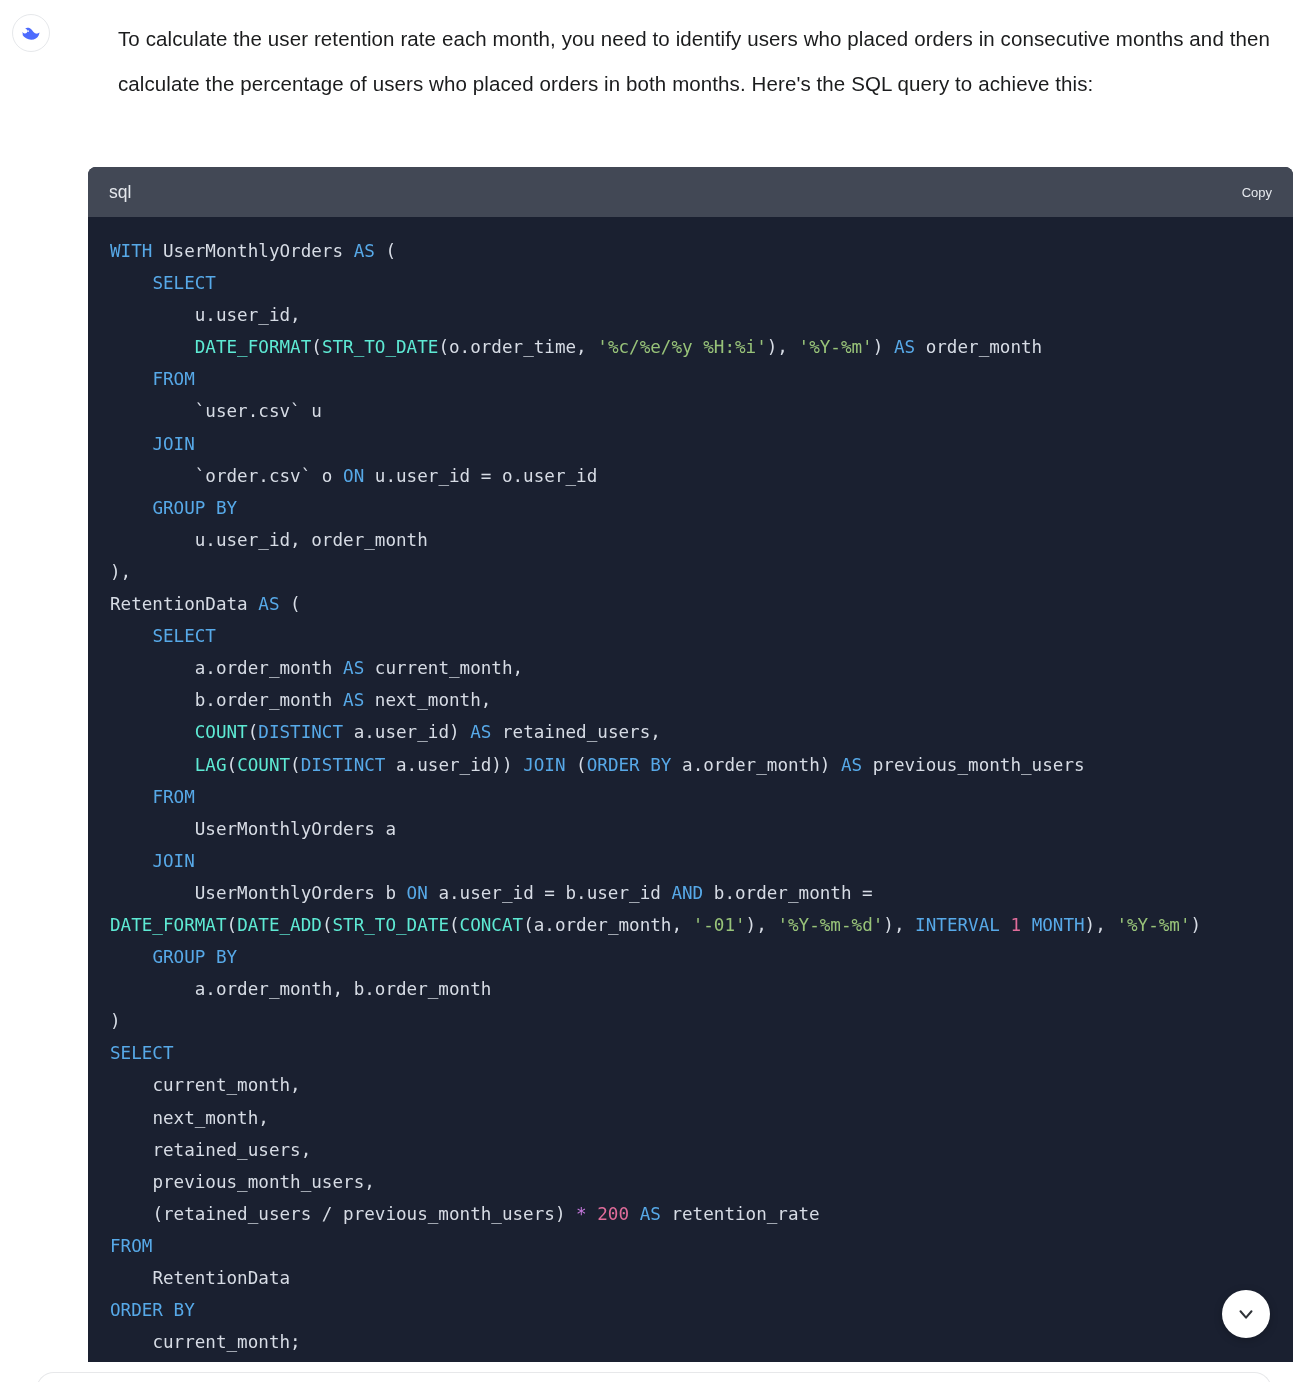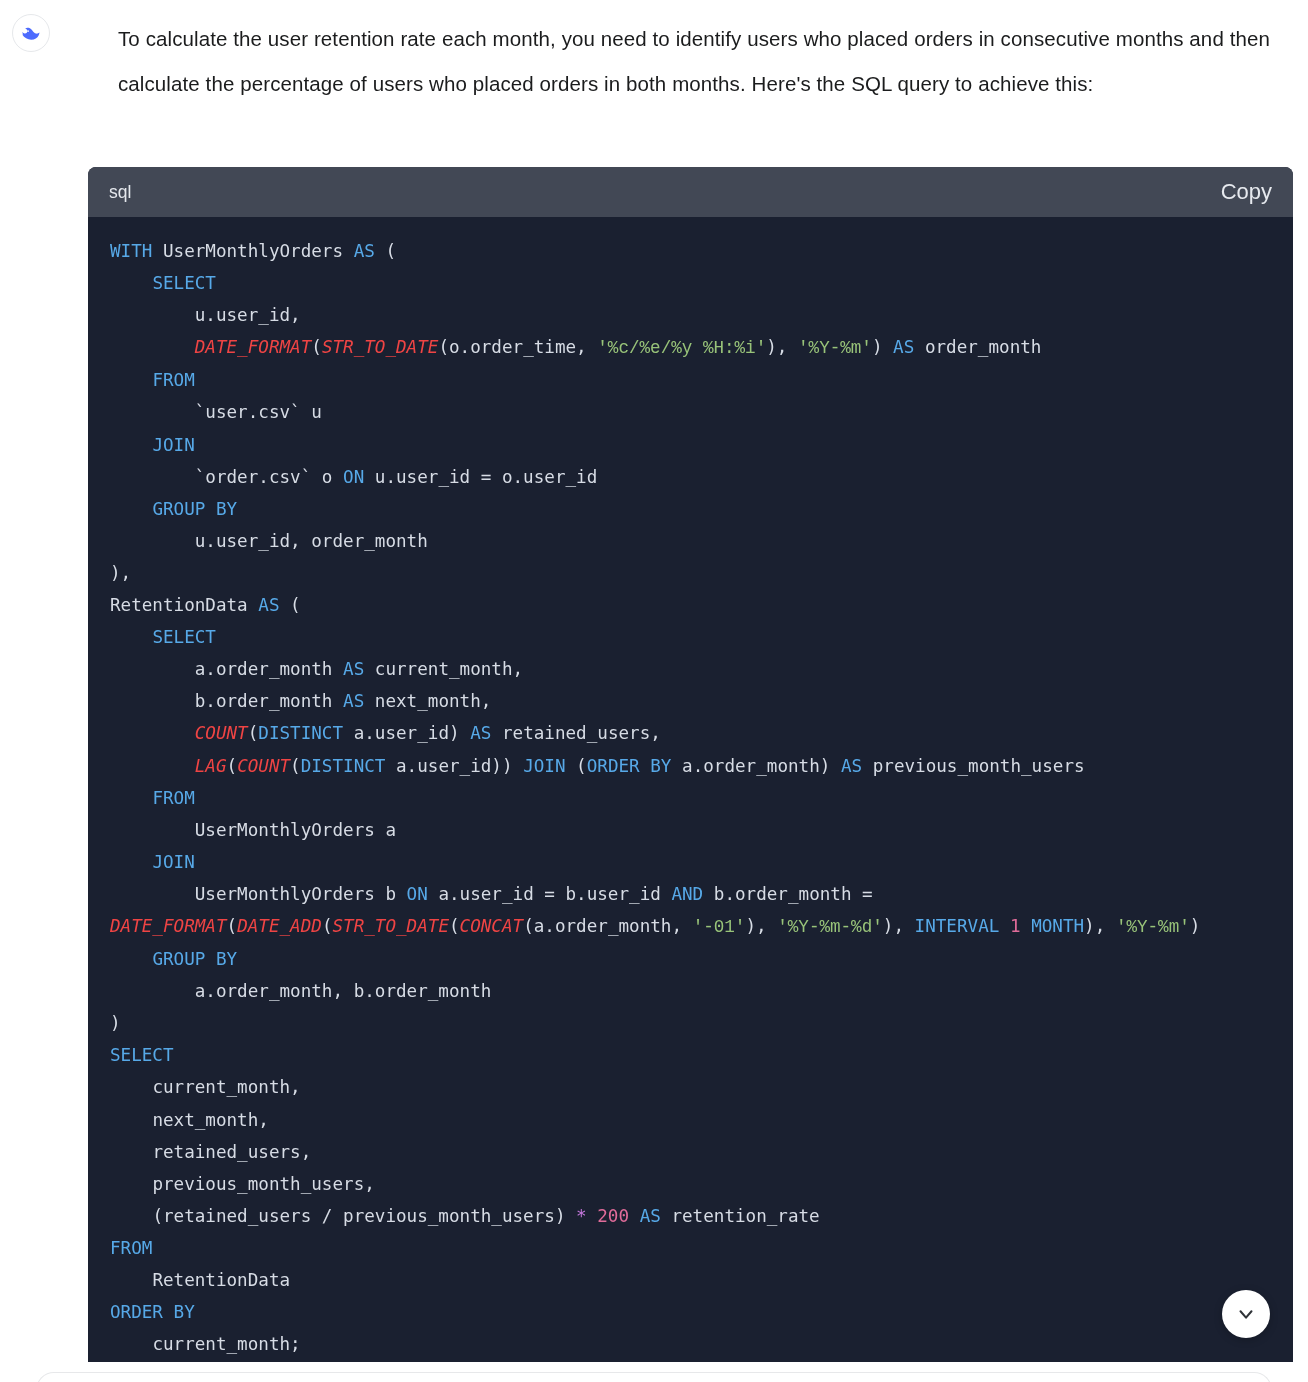"Copy" .code-copy { font-size: 22px -> 13px }
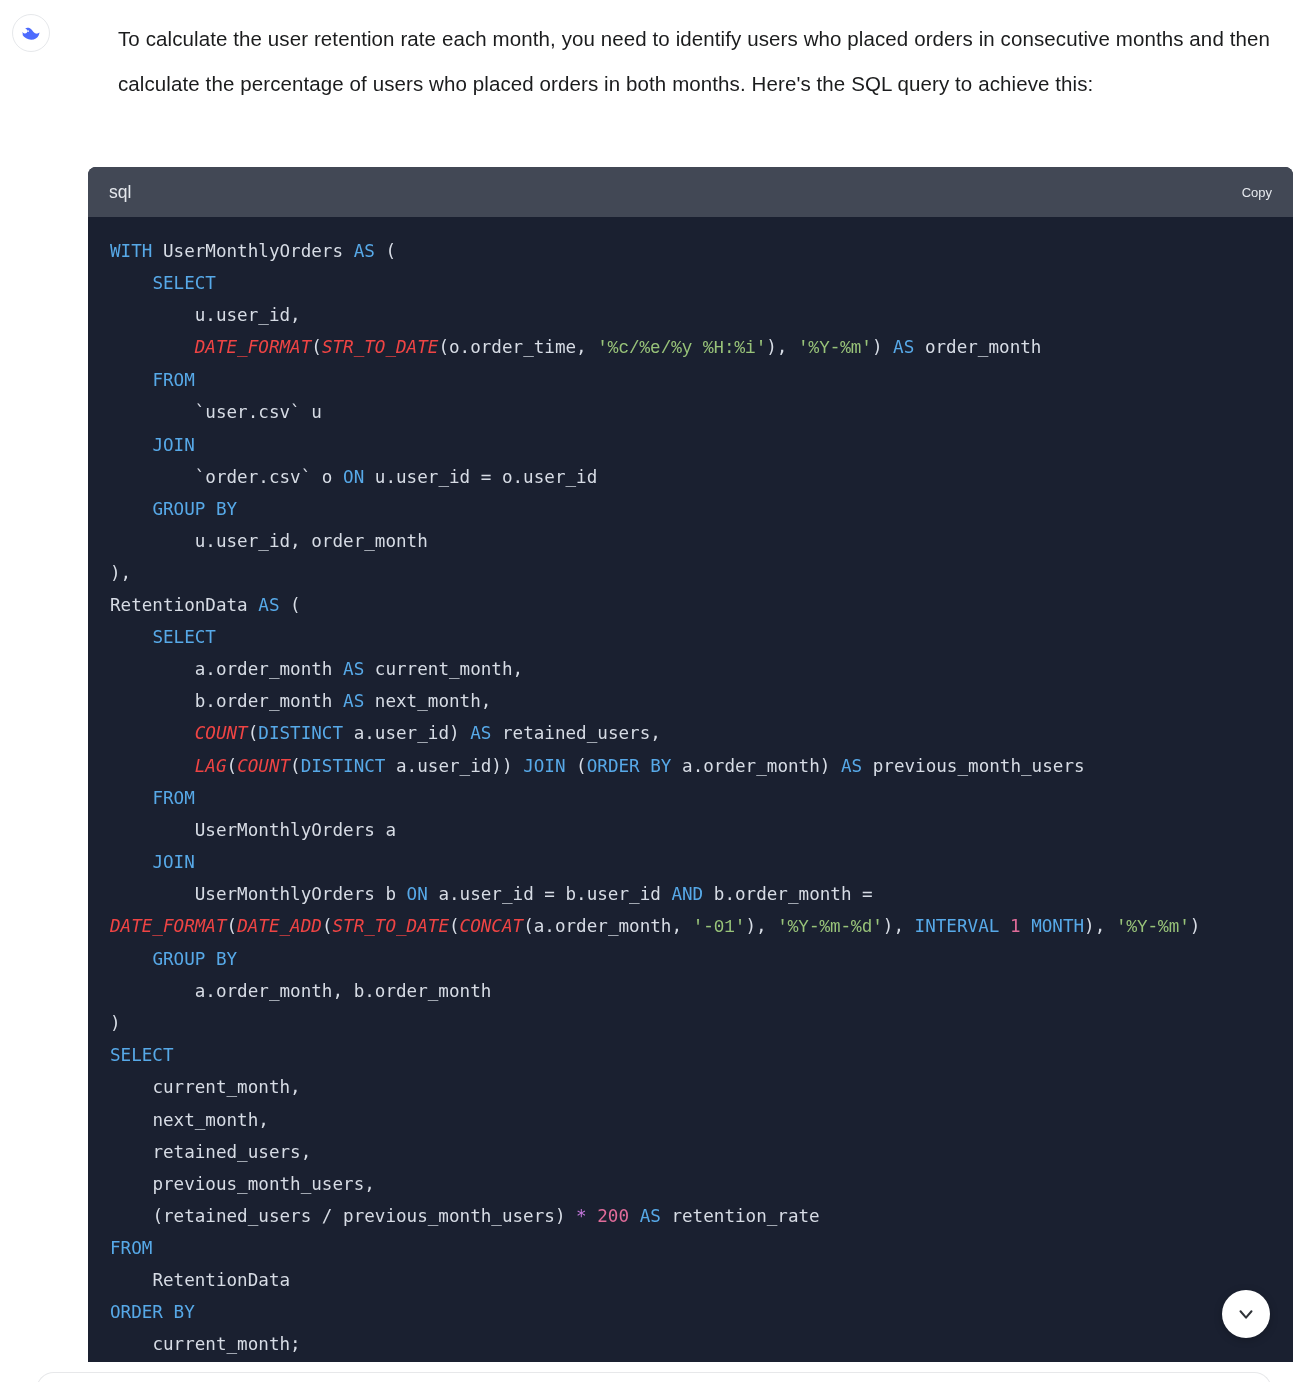"DATE_FORMAT" .fn { color: #ef4444 -> #5eead4; font-style: italic -> none }
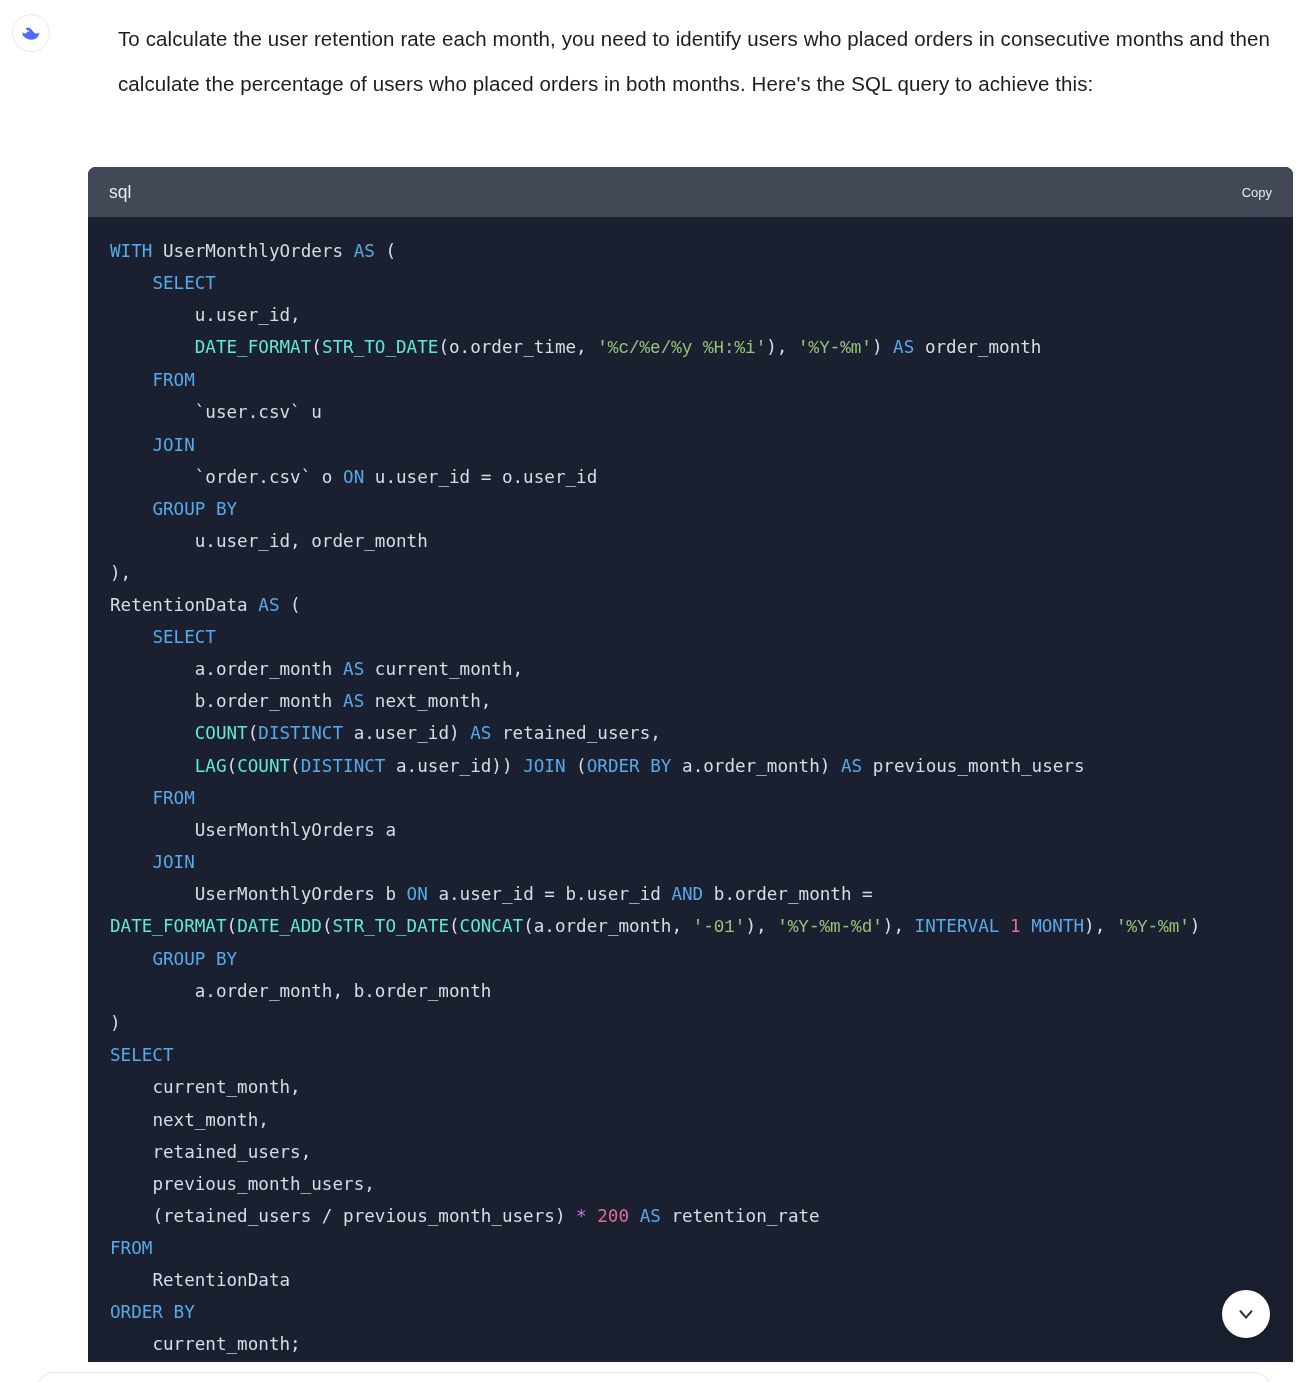"'%c/%e/%y %H:%i'" .str { font-family: Liberation Mono, monospace -> none }
